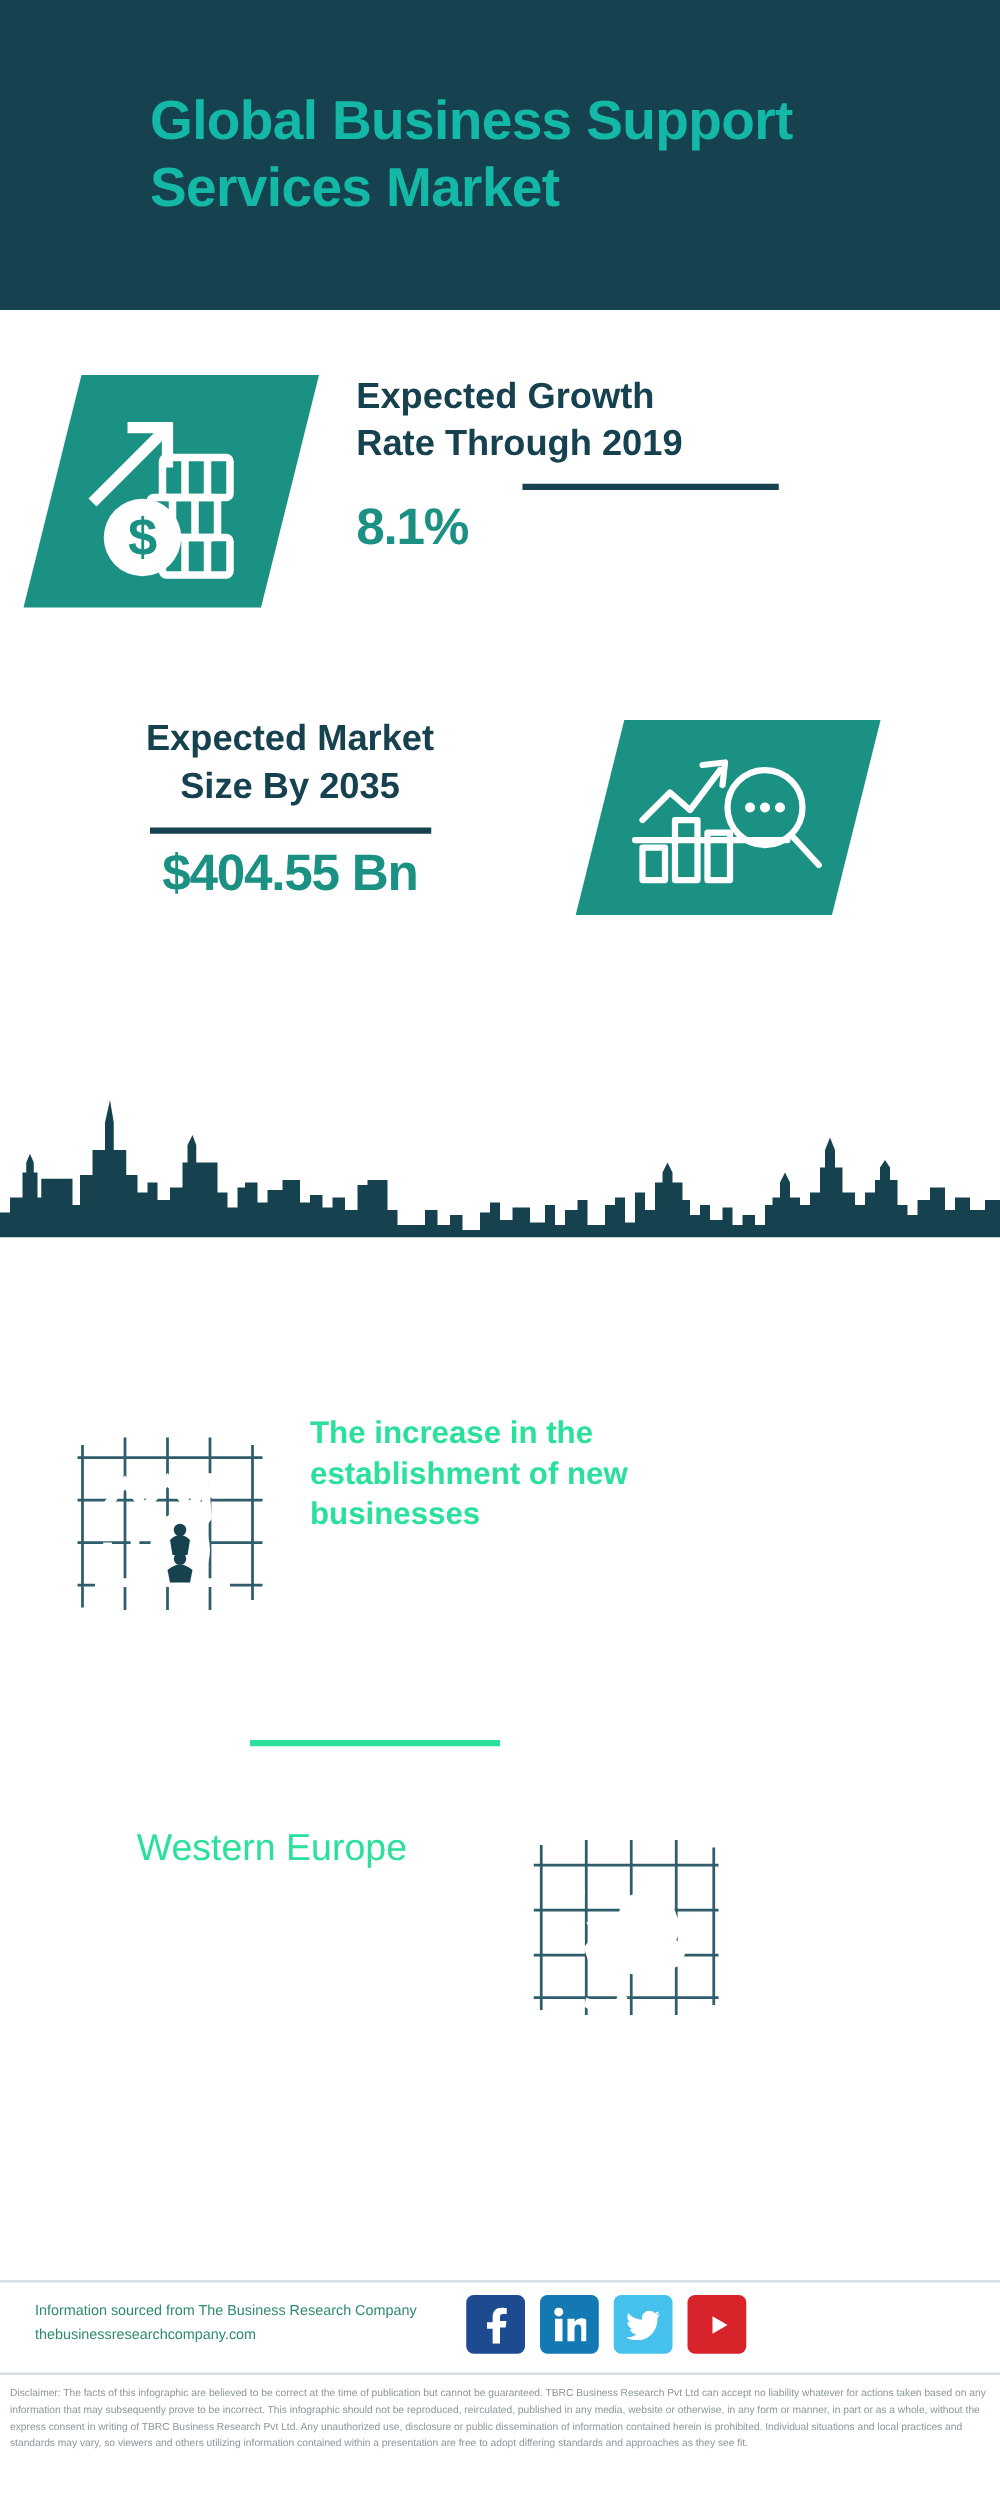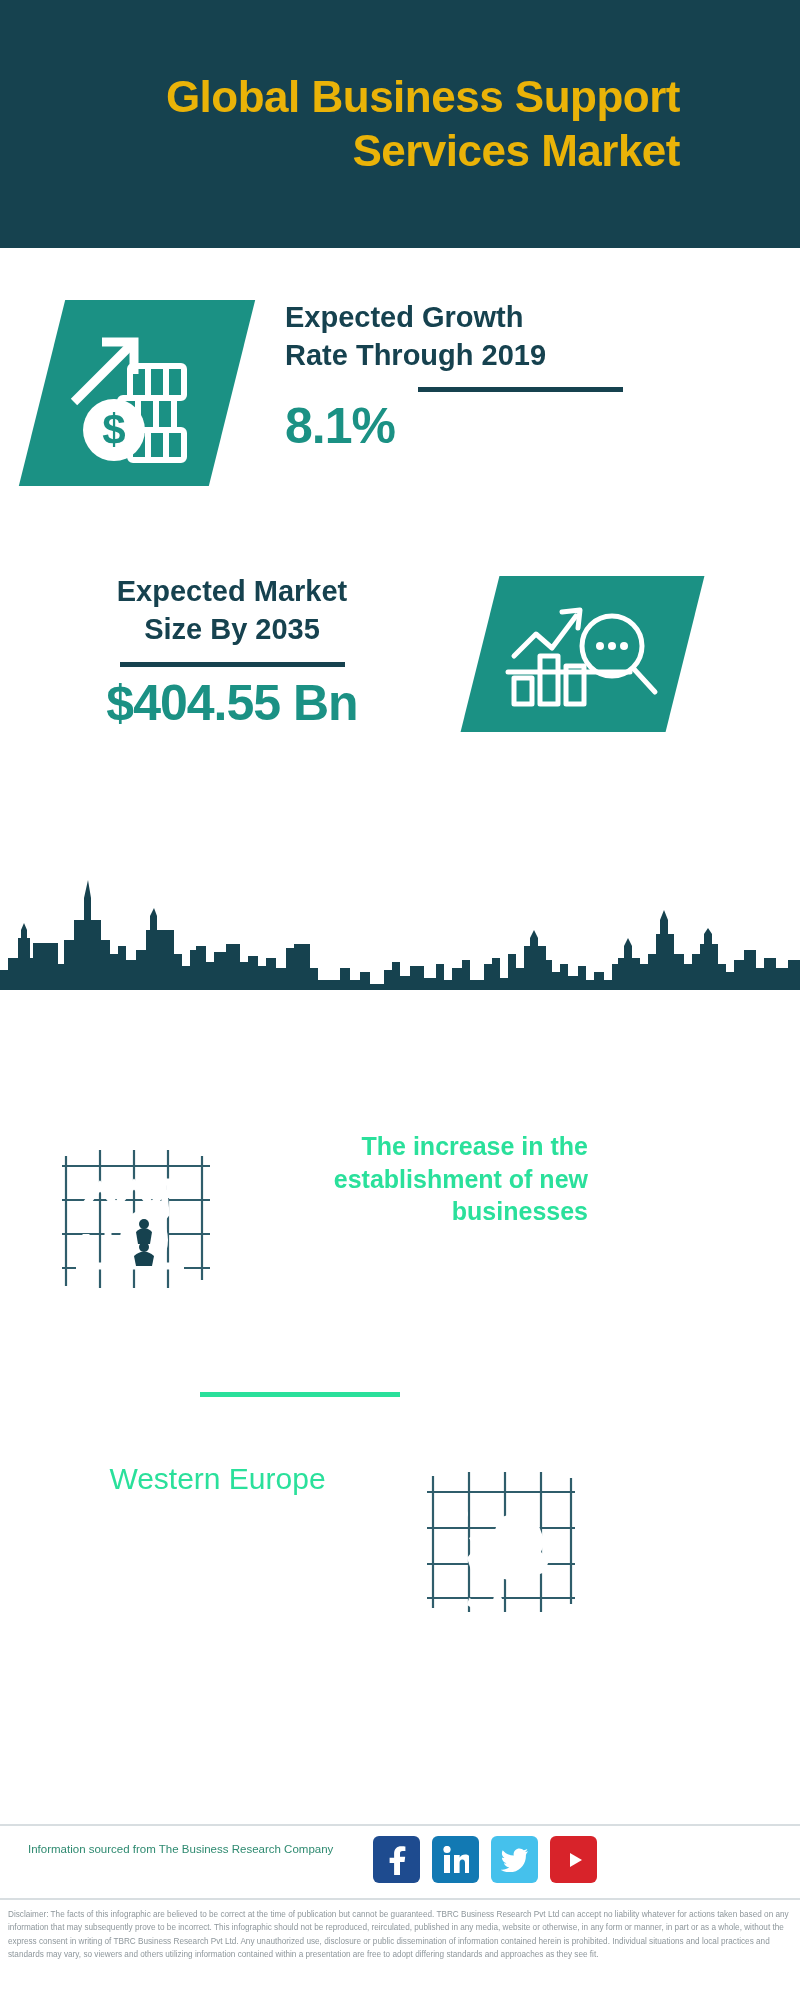"Global Business Support Services Market" .header-title { color: #eab308 -> #14b8a6; text-align: right -> left }
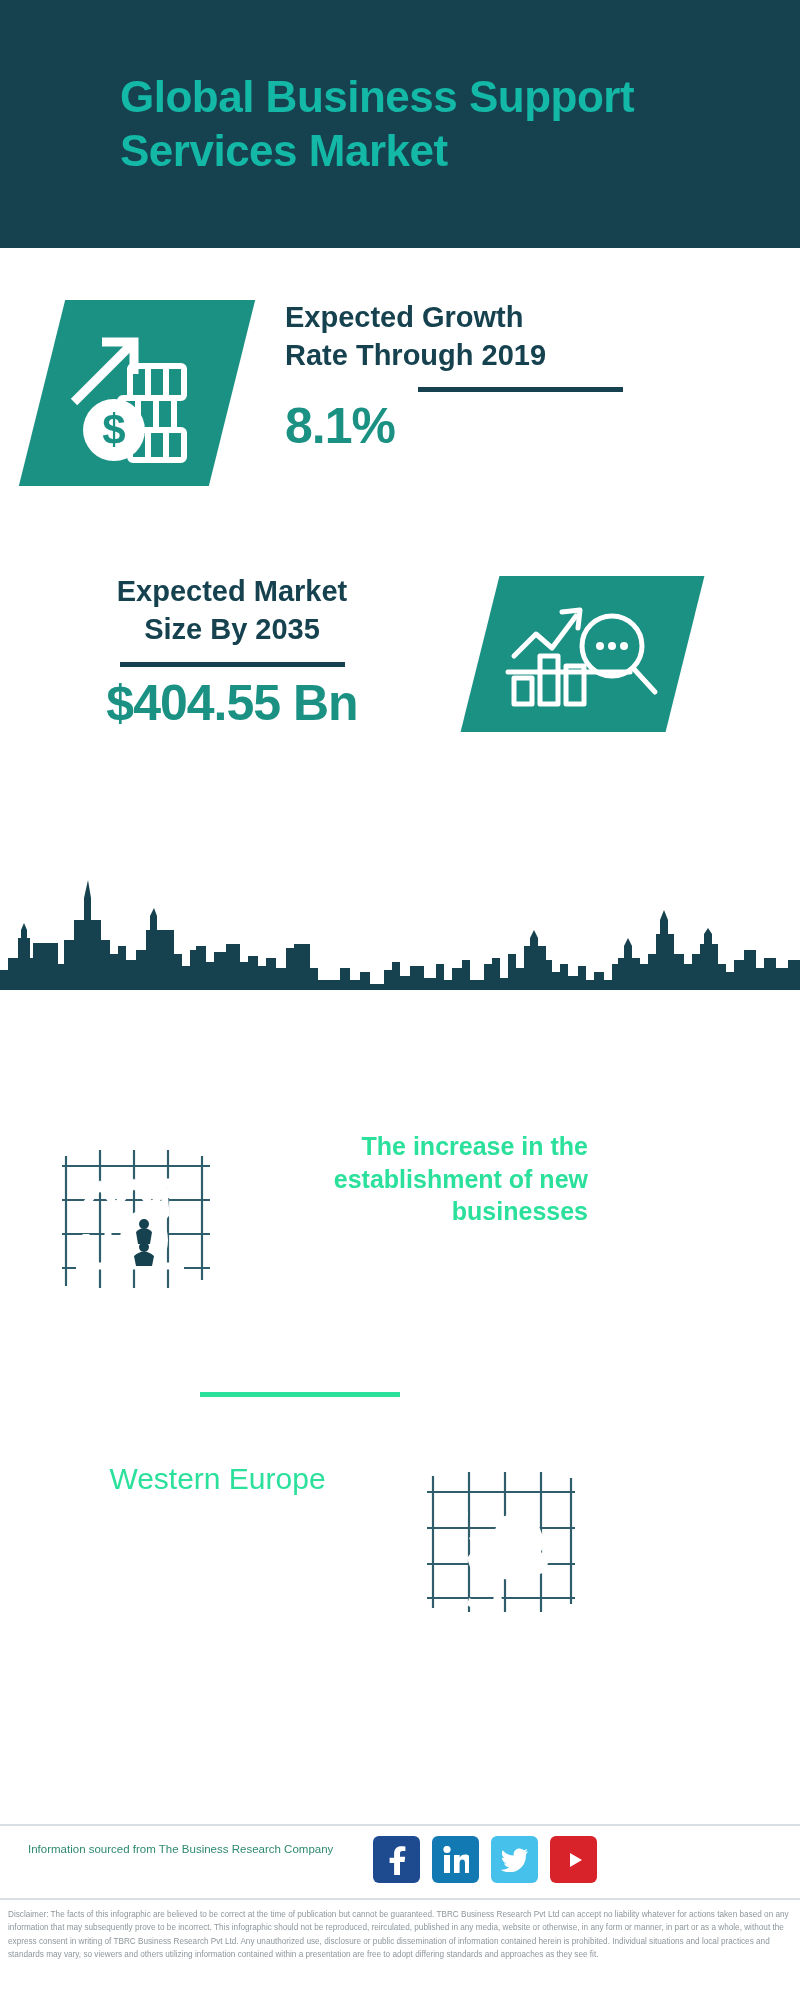"8.1%" .big-teal { font-size: 50px -> 41px }
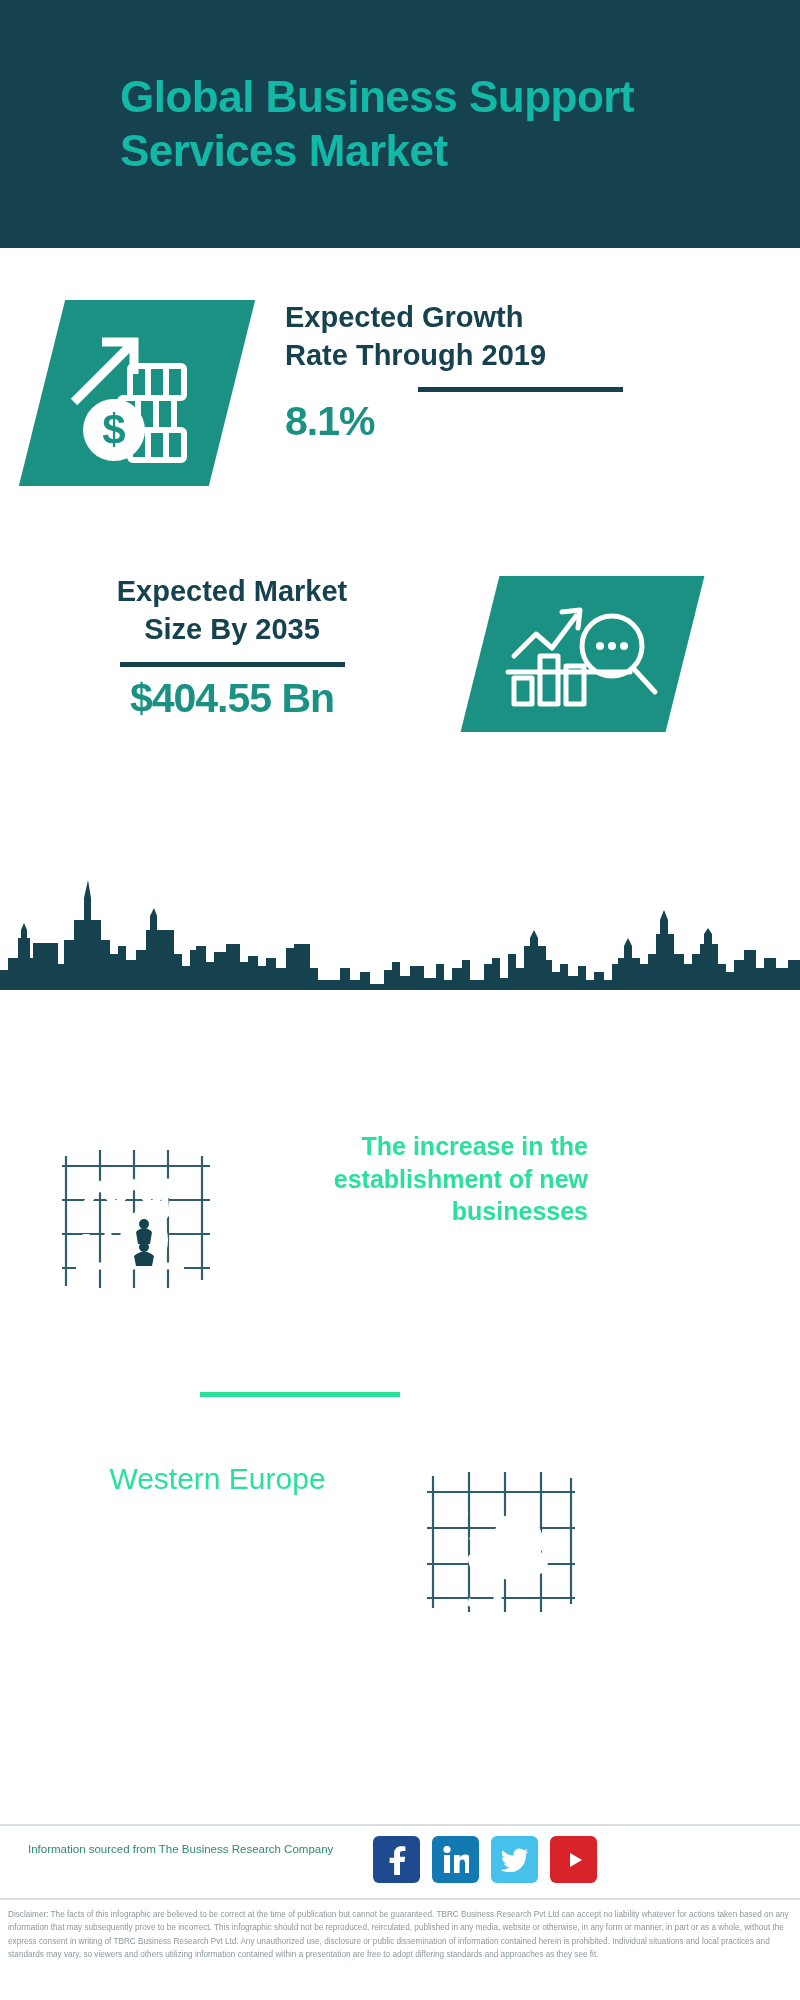"The increase in the establishment" .b3-text { text-align: right -> left }
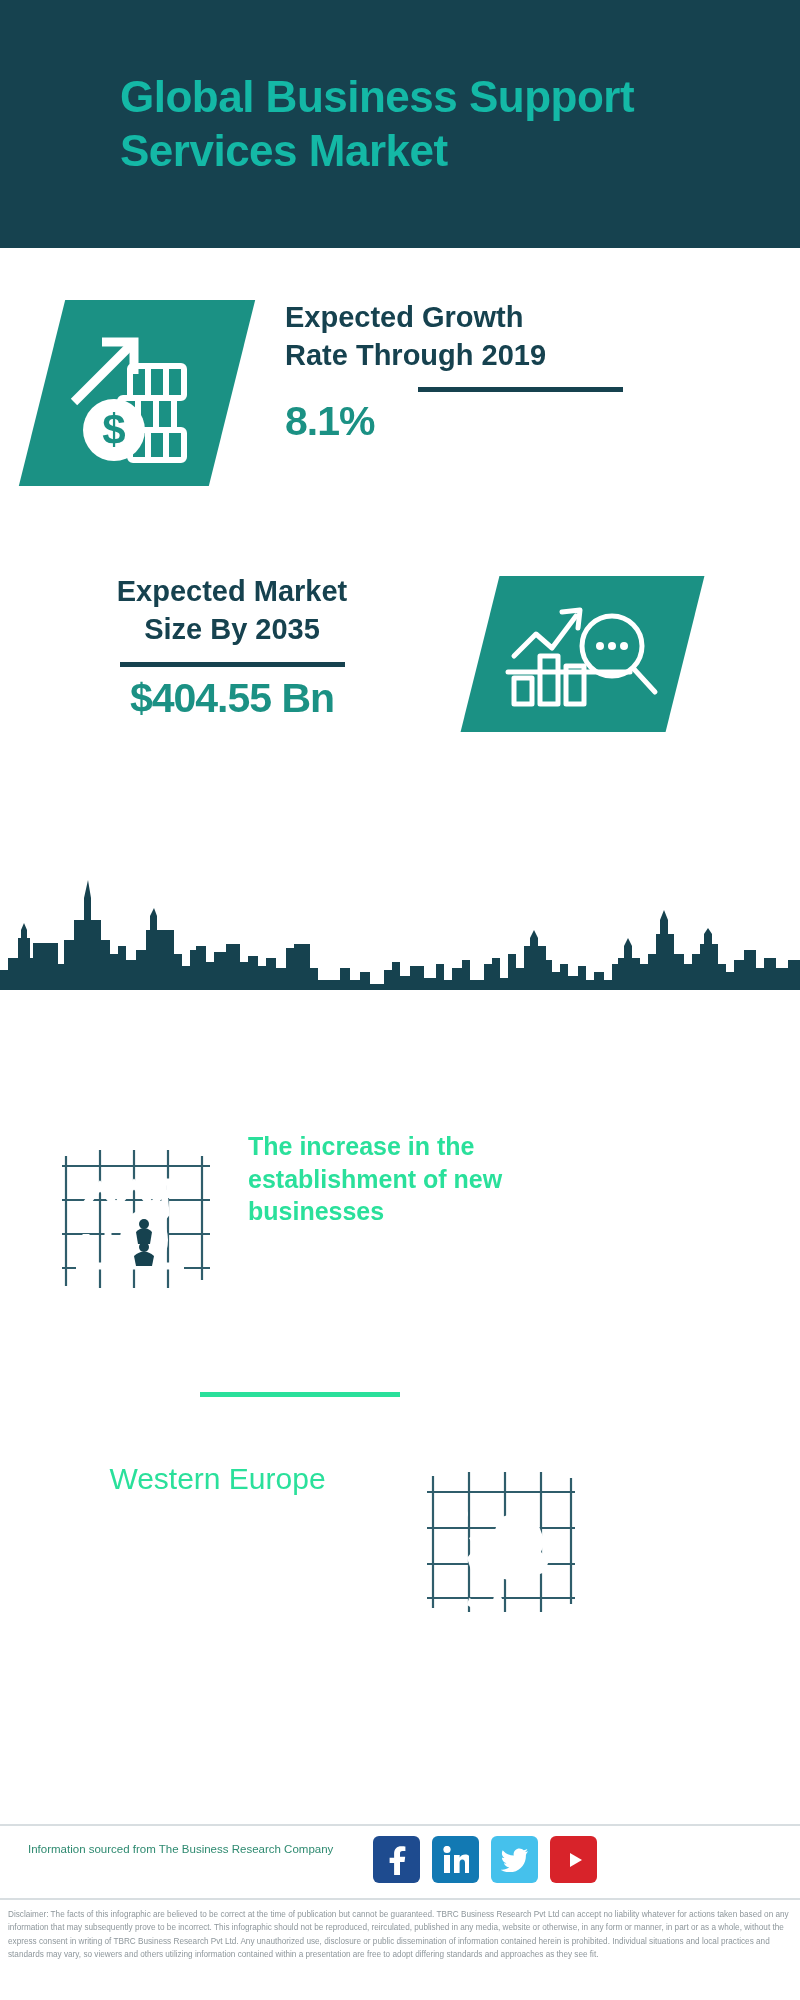"thebusinessresearchcompany.com" div.src-line { html: none -> <div>thebusinessresearchcompany.com</div> }
